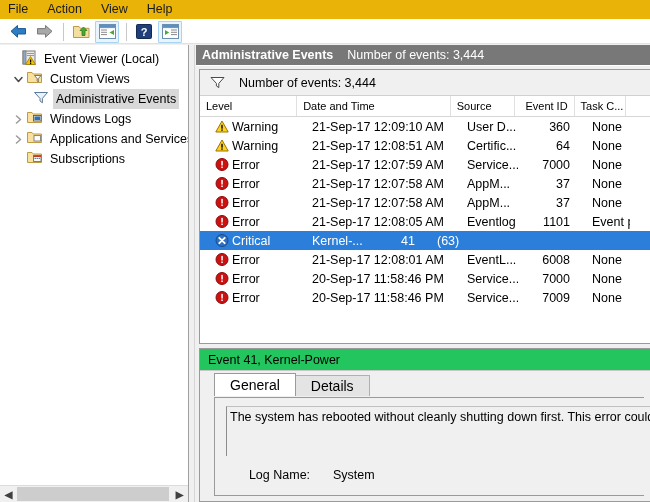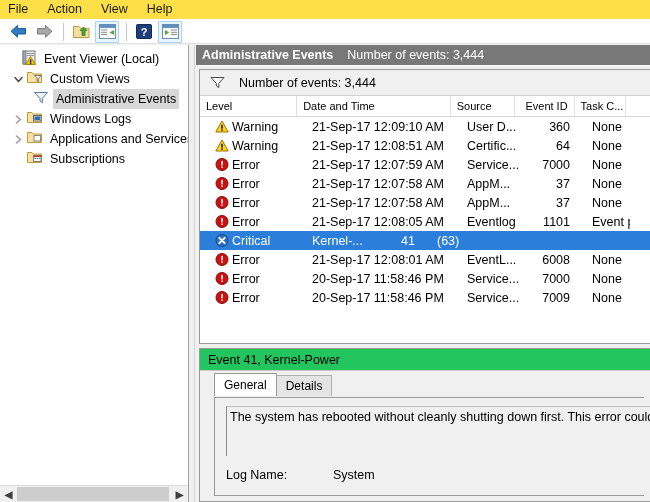"File" .menubar { background: #fde047 -> #eab308 }
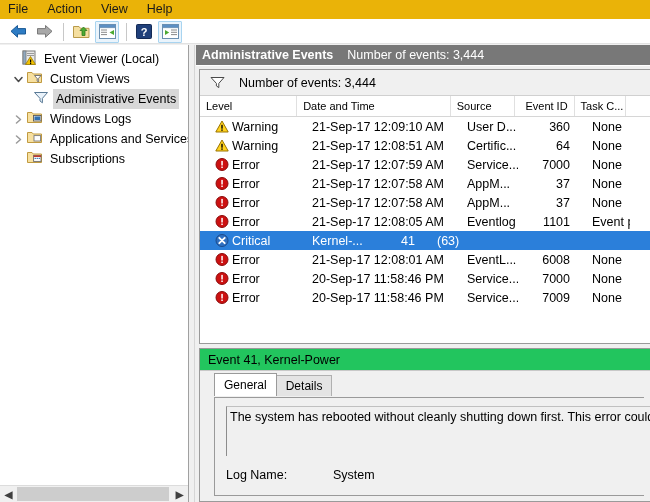"General" .tab { font-size: 12px -> 14px; padding: 0 9px -> 0 15px }
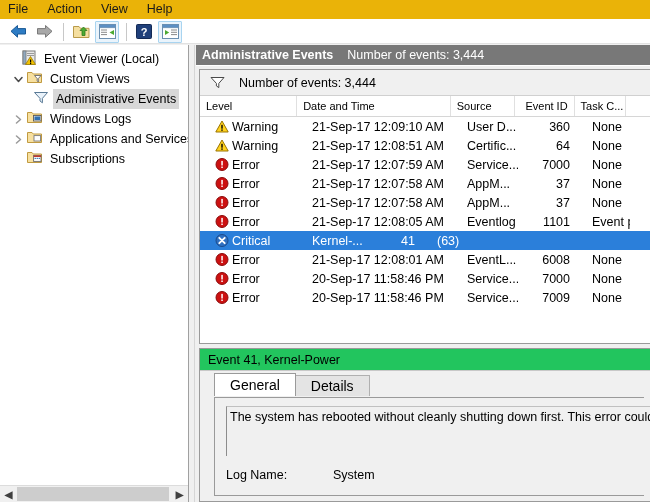"Log Name:" .logname-row { text-align: none -> center }
